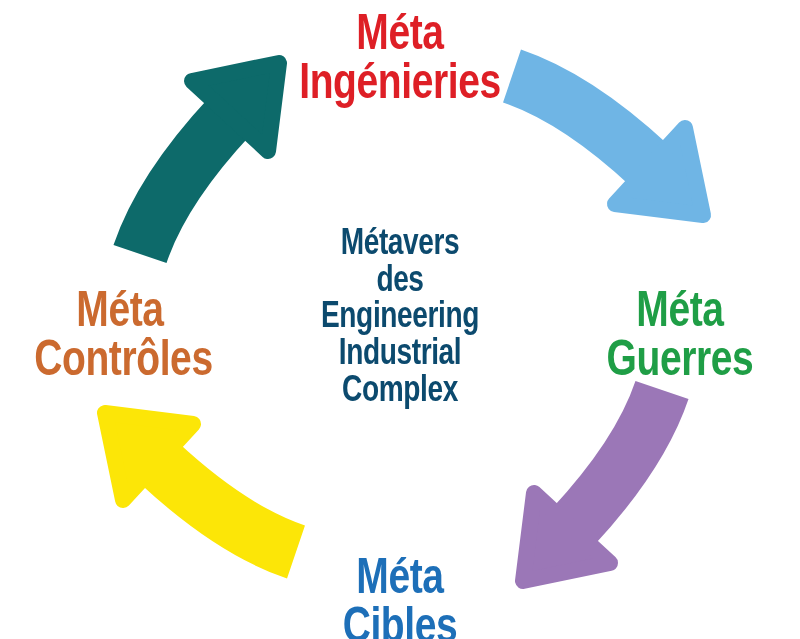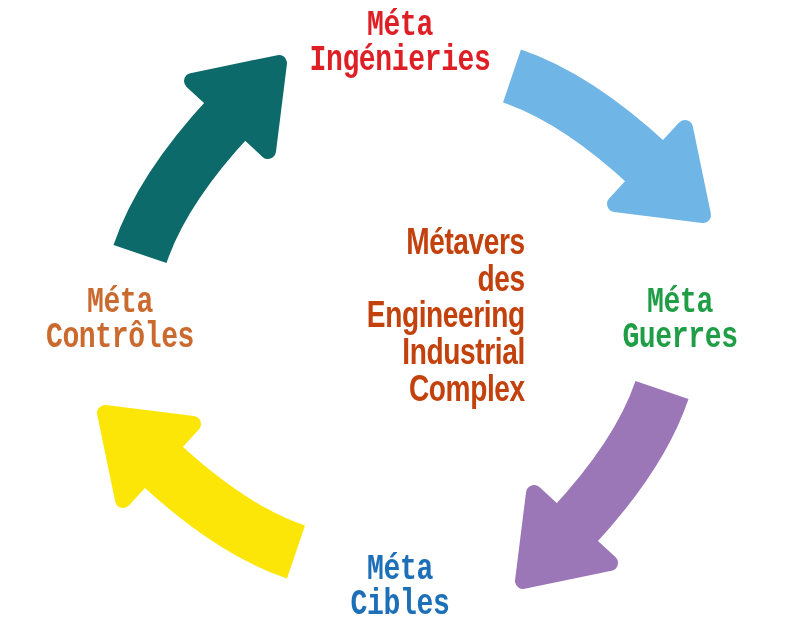"Méta" .label { font-family: Liberation Mono, monospace -> none; font-size: 36px -> 50px }
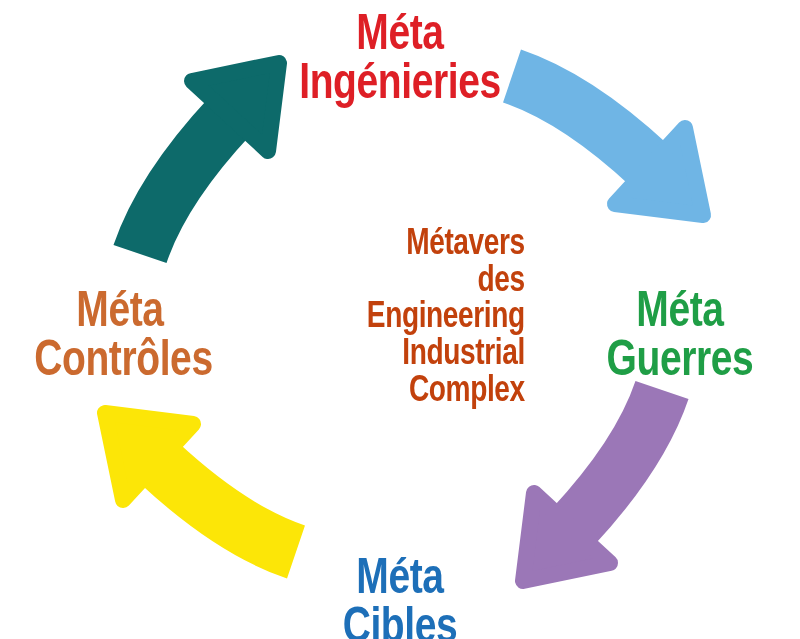"Métavers" div.center-title { color: #c2410c -> #0c4a6e; text-align: right -> none }
